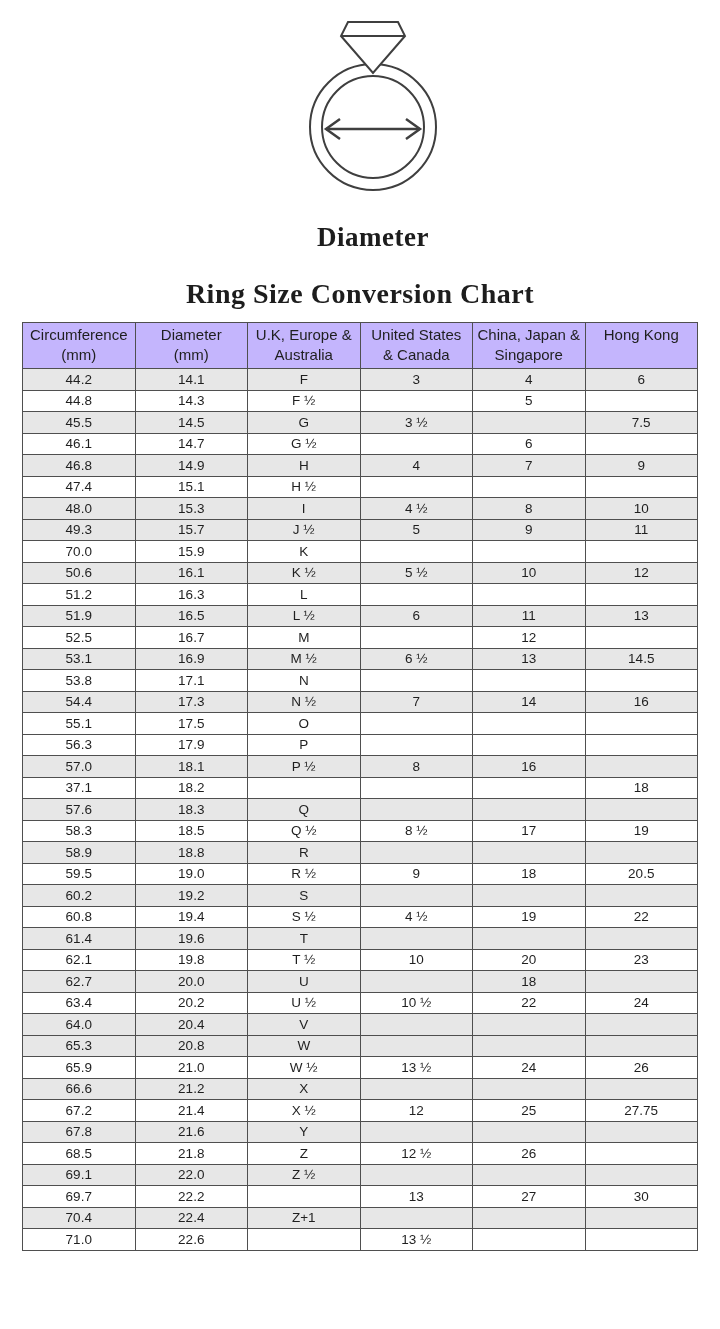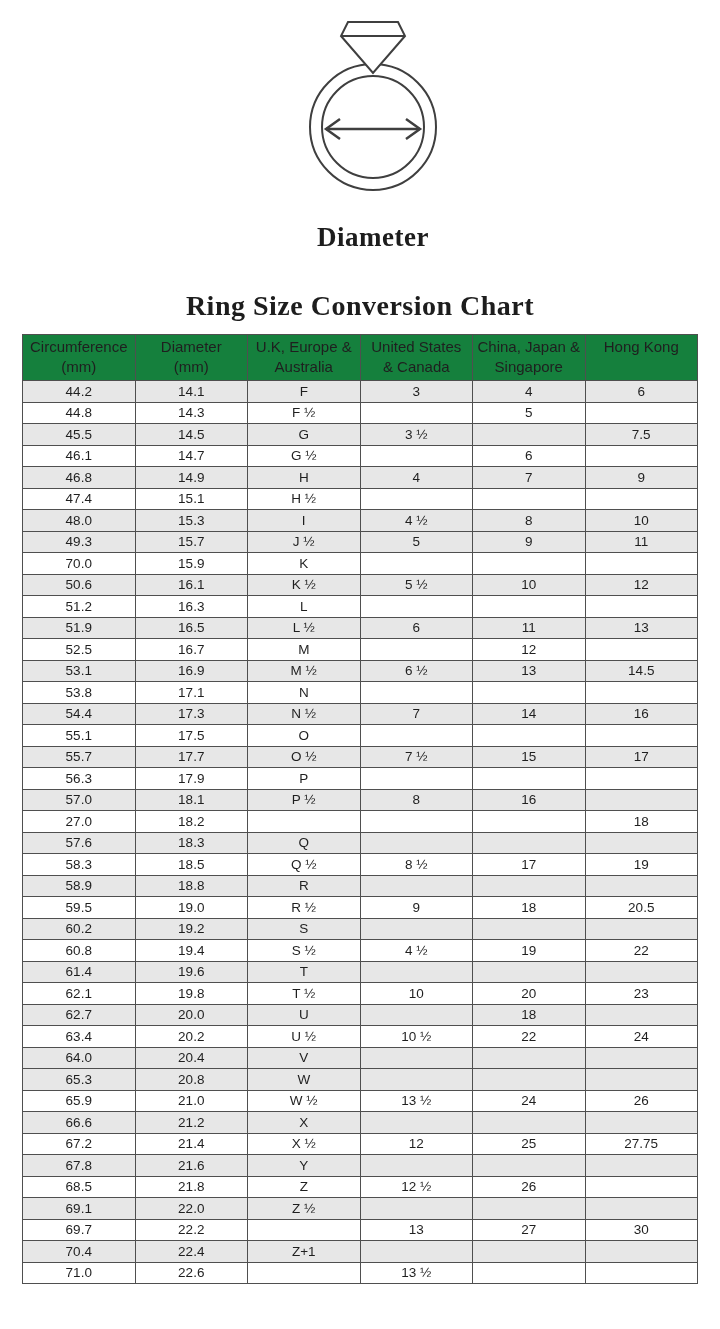"Ring Size Conversion Chart" .chart-title { margin-top: 37px -> 25px }
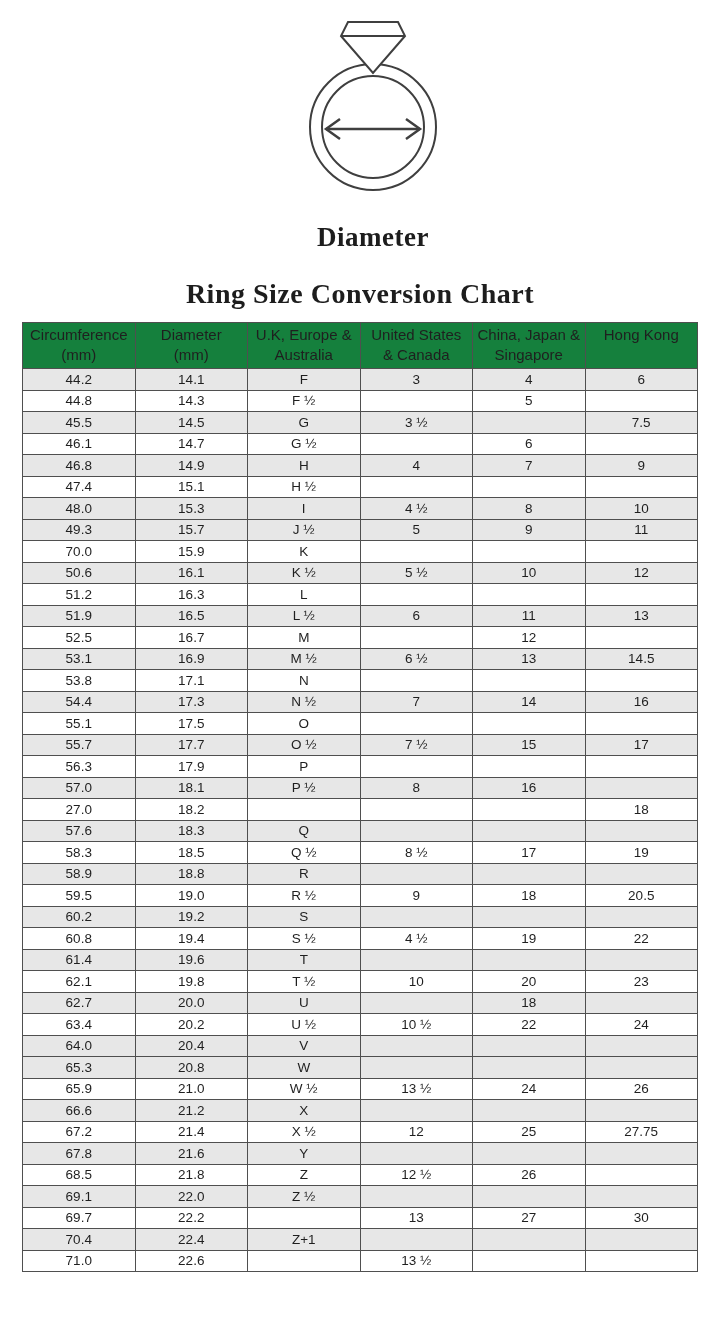"Circumference" table.conversion th { background: #15803d -> #c4b5fd }
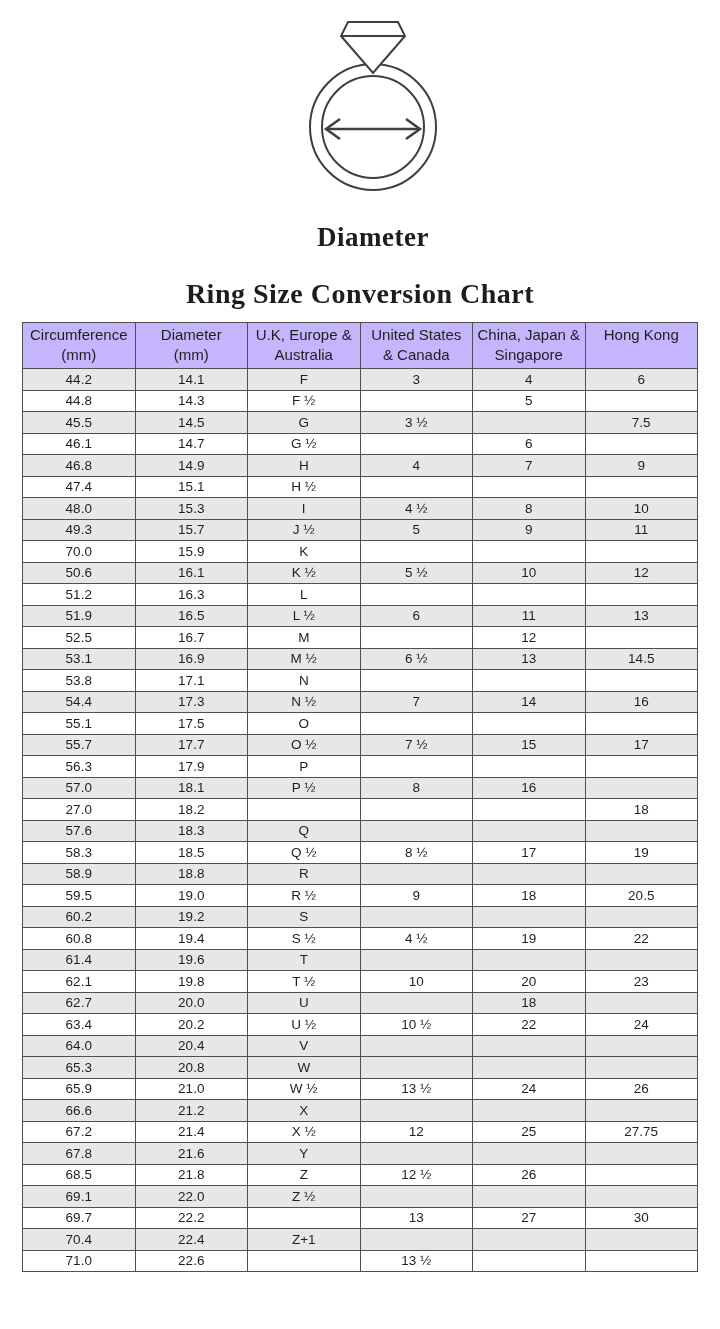"55.7" tr.shaded { html: <tr> <td>55.7</td> <td>17.7</td> <td>O ½</td> <td>7 ½</td> <td>15</td> <td>17</td> </tr> -> none }
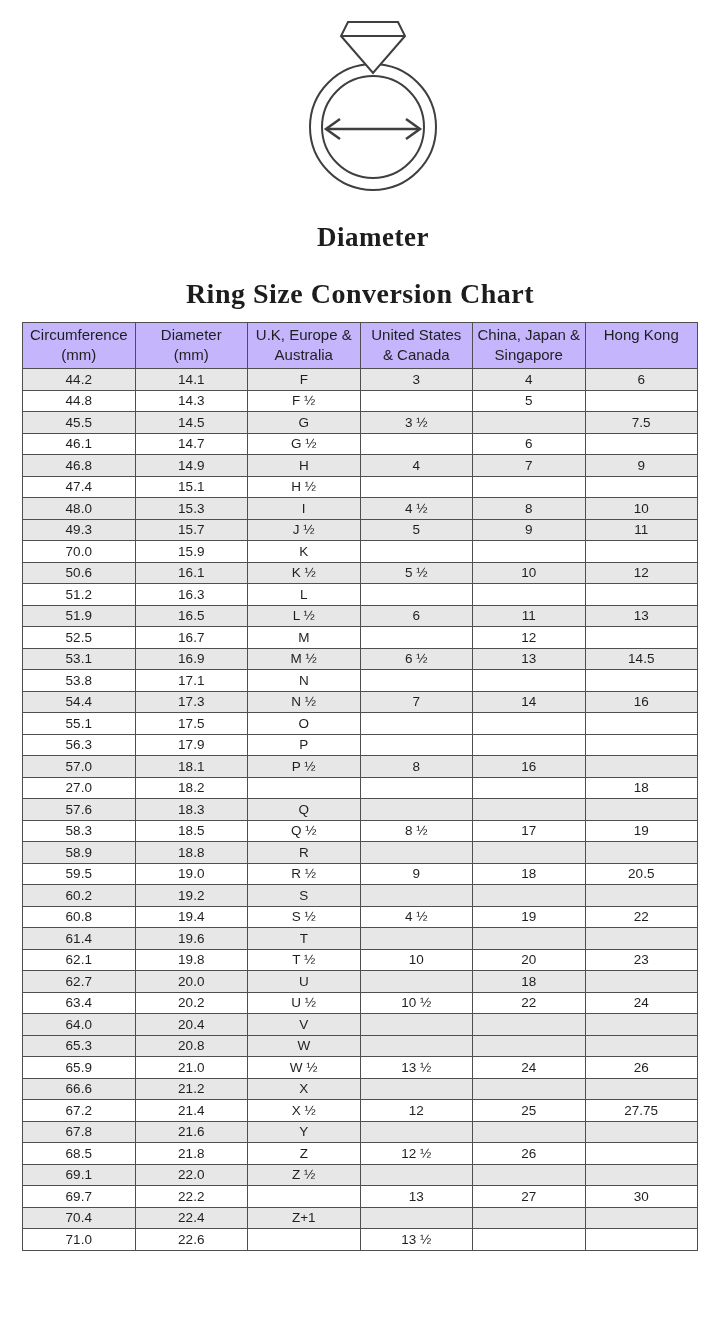"27.0" td { text: 27.0 -> 37.1 }
